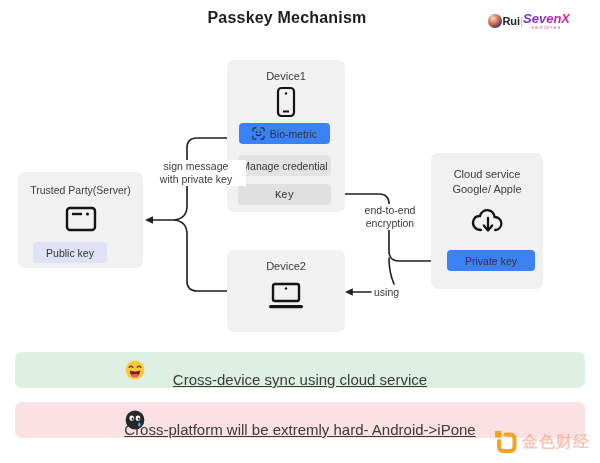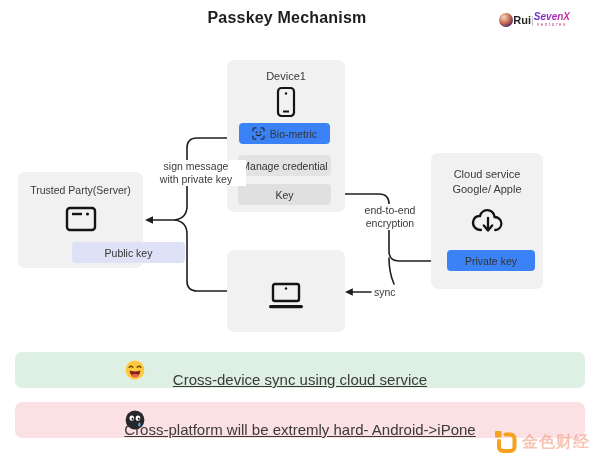"SevenX" .brand-company { font-size: 10px -> 13px }
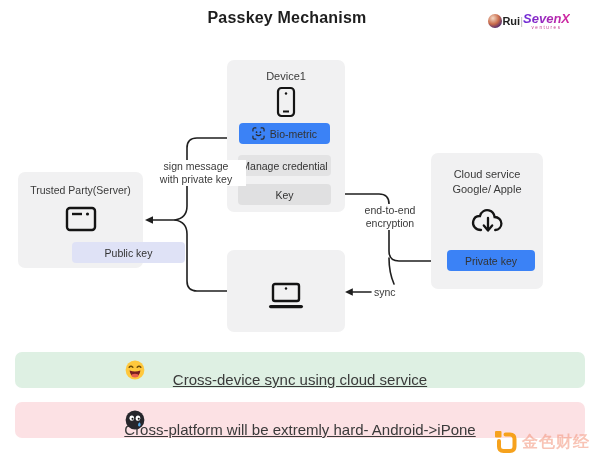"Key" div.chip { font-family: none -> Liberation Mono, monospace }
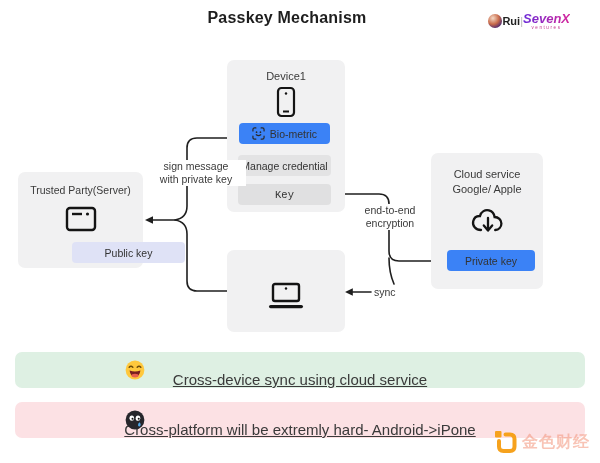"Public key" div.chip { margin-left: 39px -> none; width: 113px -> 74px }
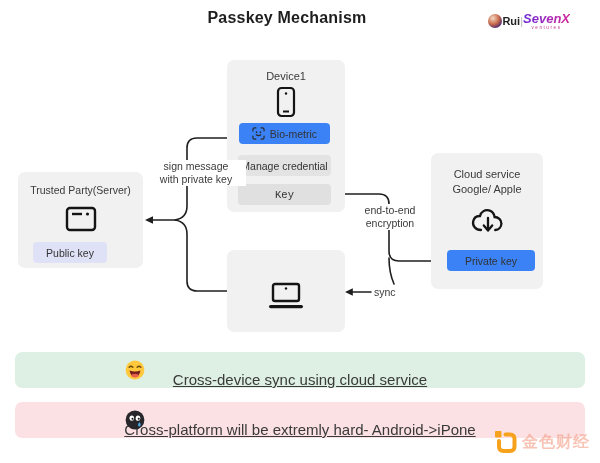"Device2" div.box-label { html: none -> <div>Device2</div> }
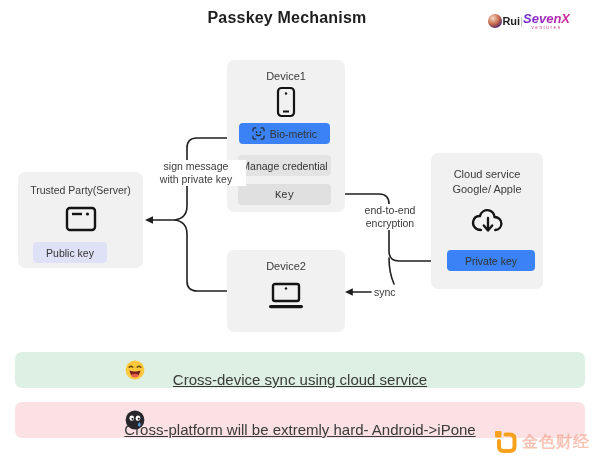"sync" span { text: sync -> using }
